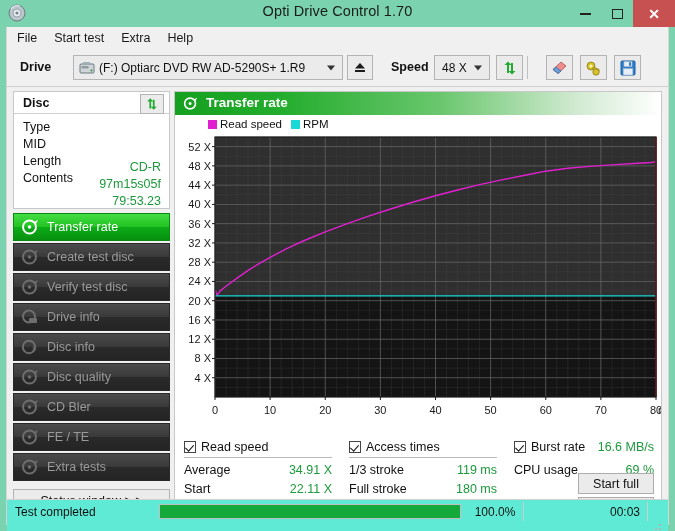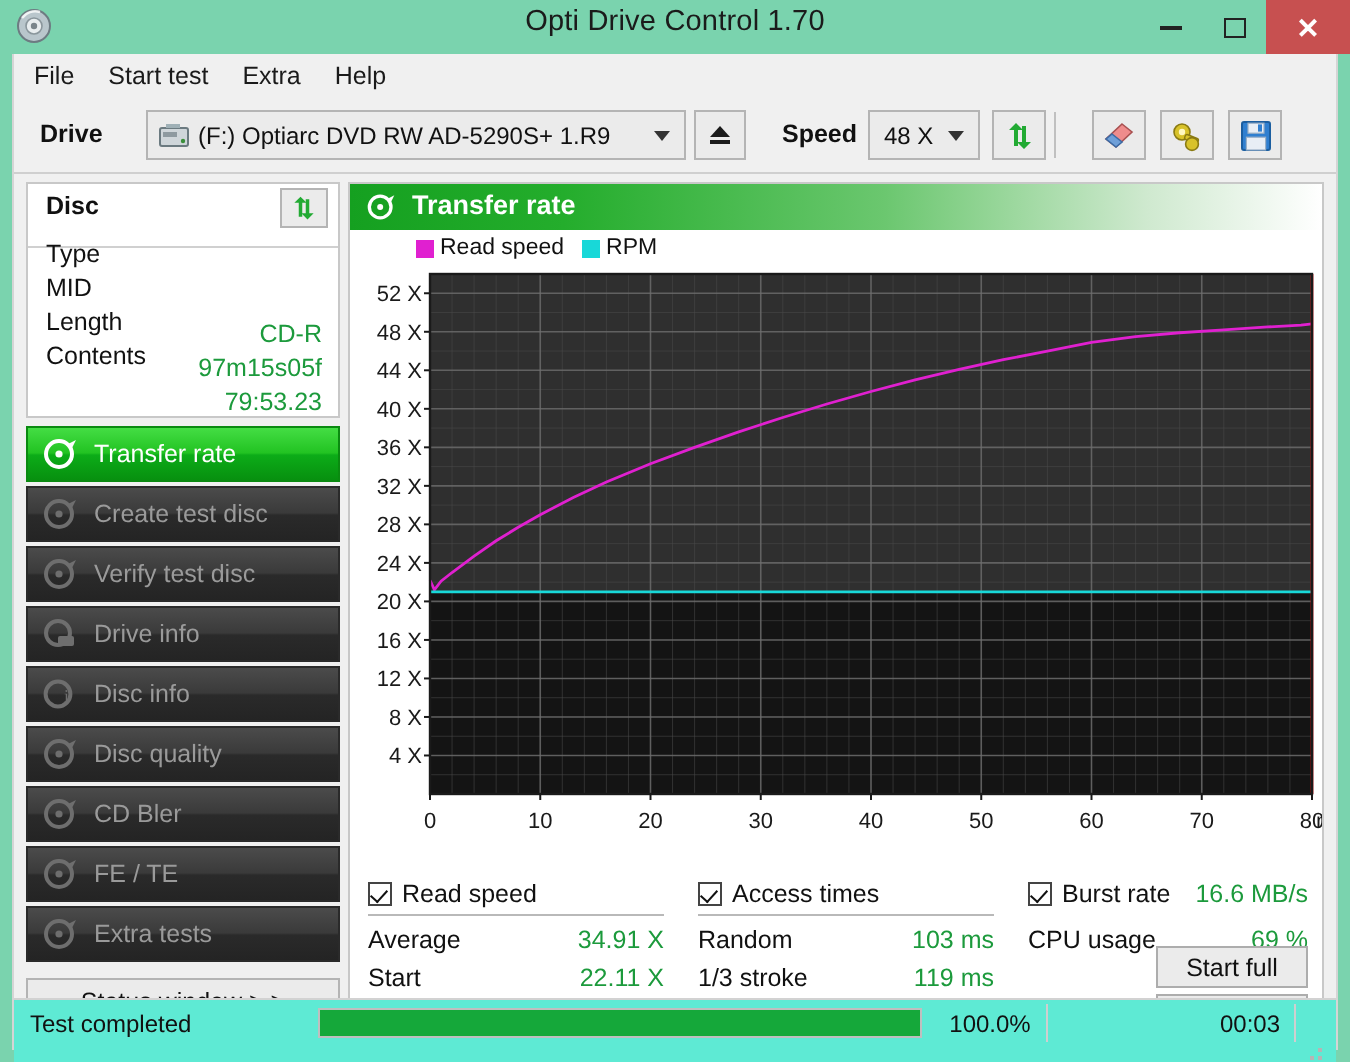"Disc" .disc-head { height: 32px -> 22px }
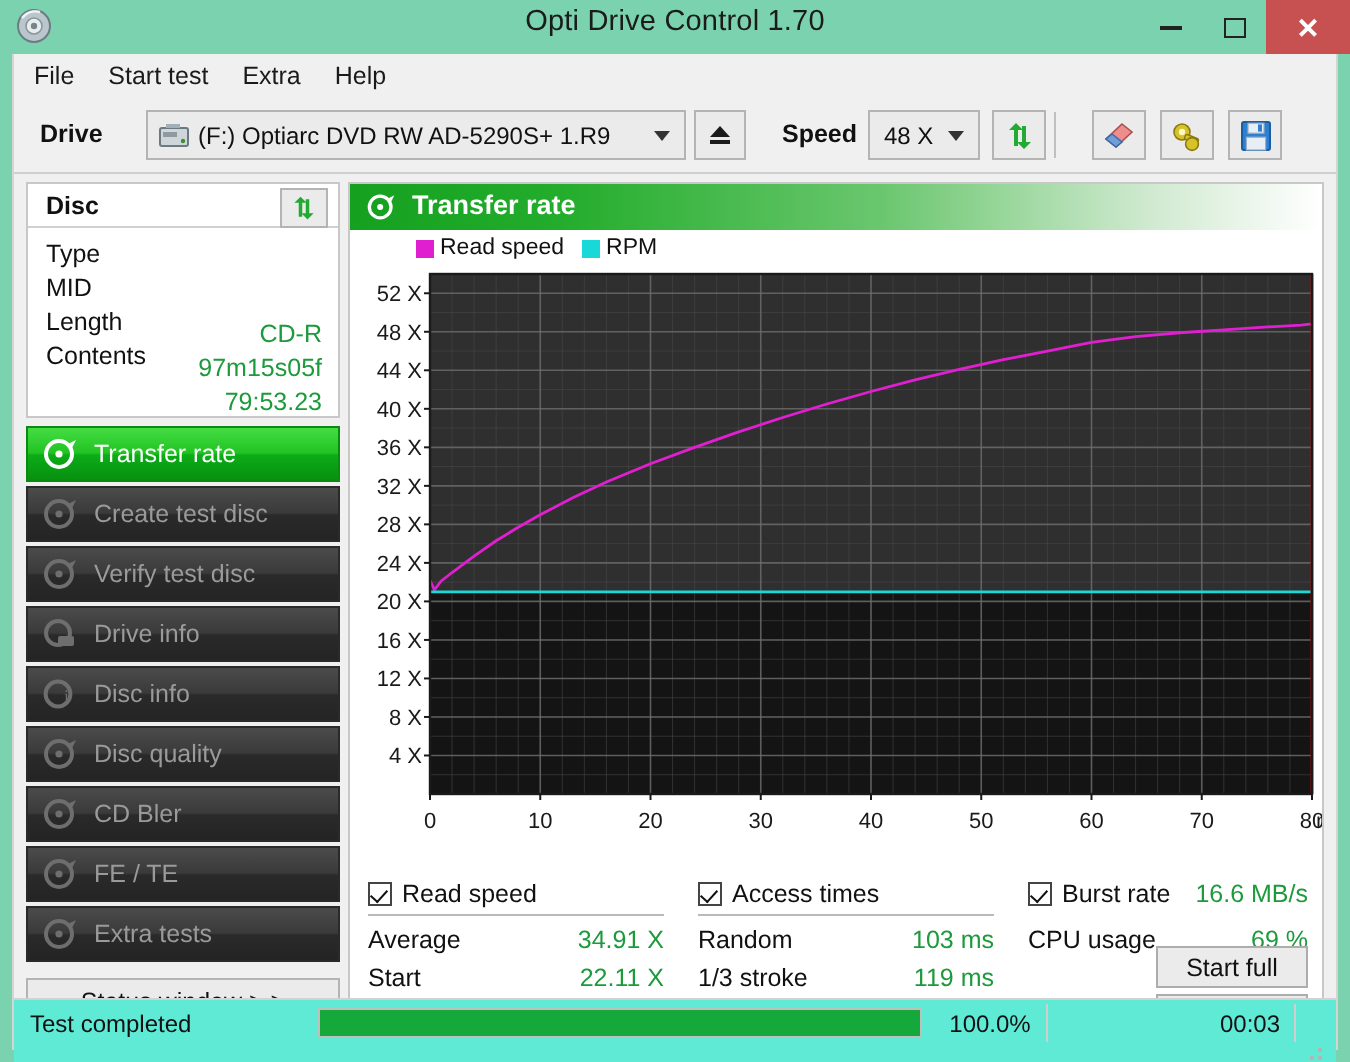"Random" div.st-row { html: <div> <span>Random</span> <span>103 ms</span> </div> -> none }
